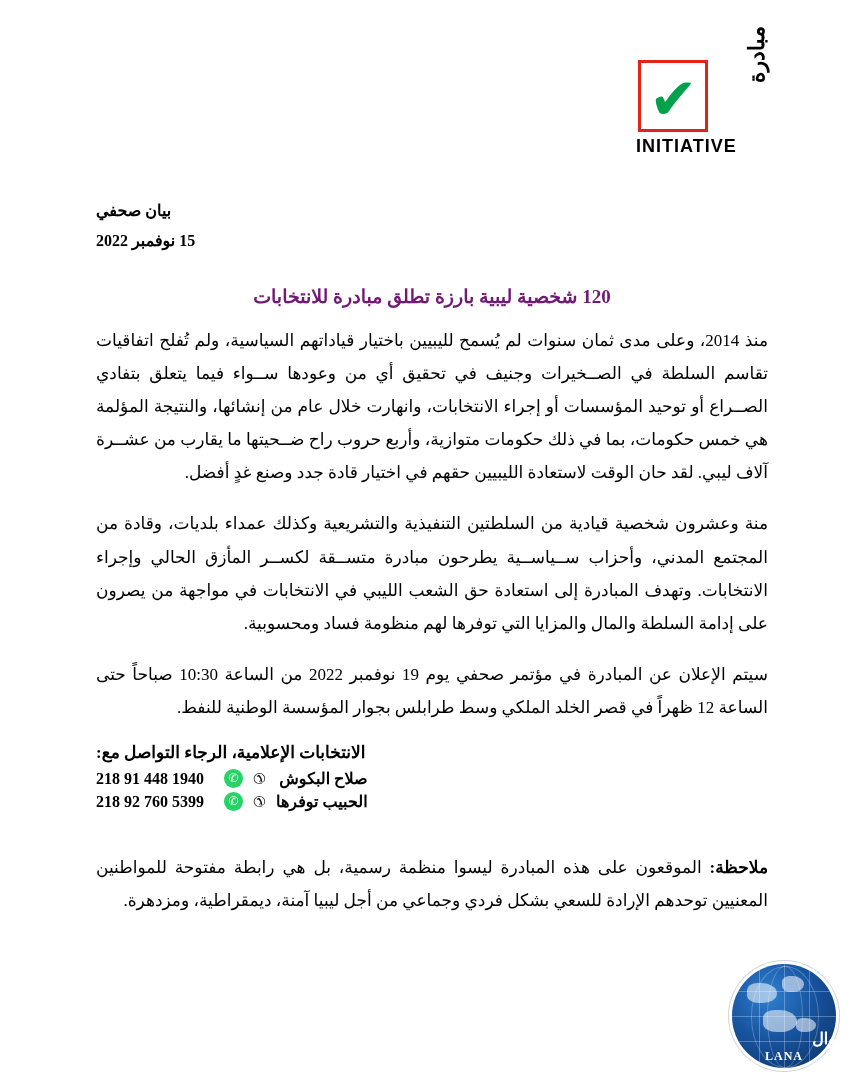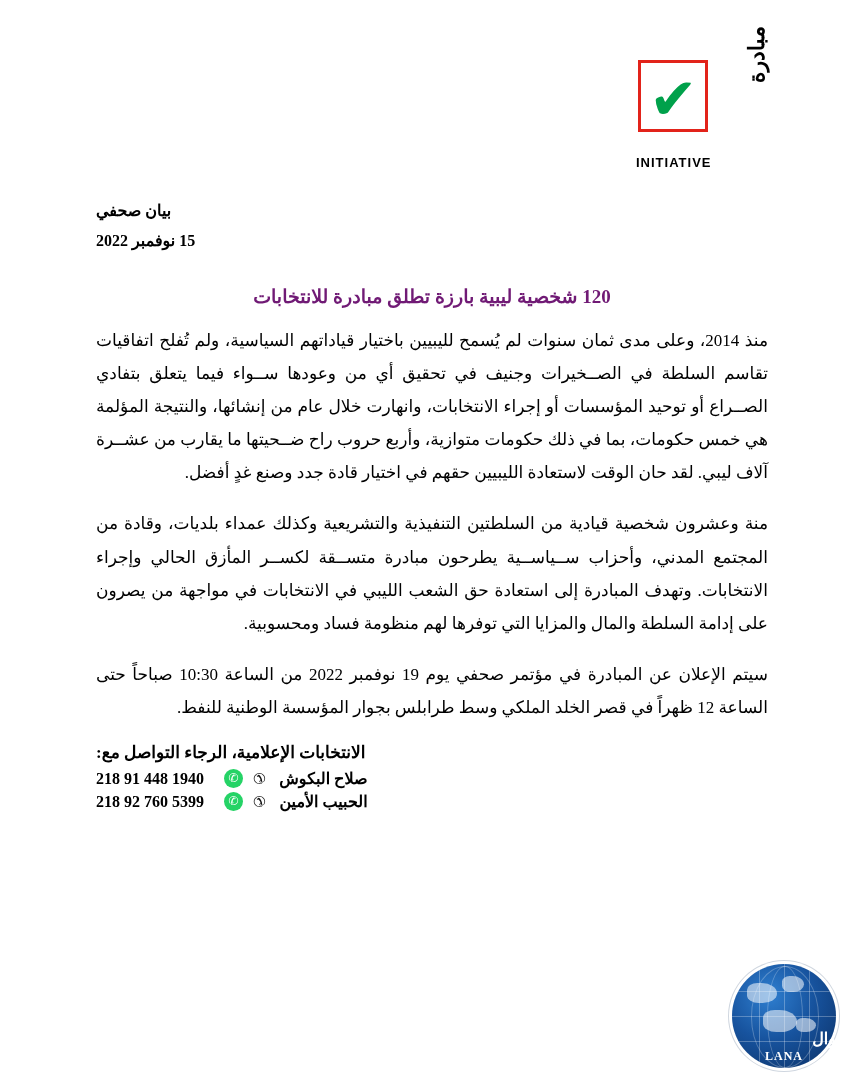"INITIATIVE" .logo-initiative { font-size: 13px -> 18px; margin-top: 19px -> none }
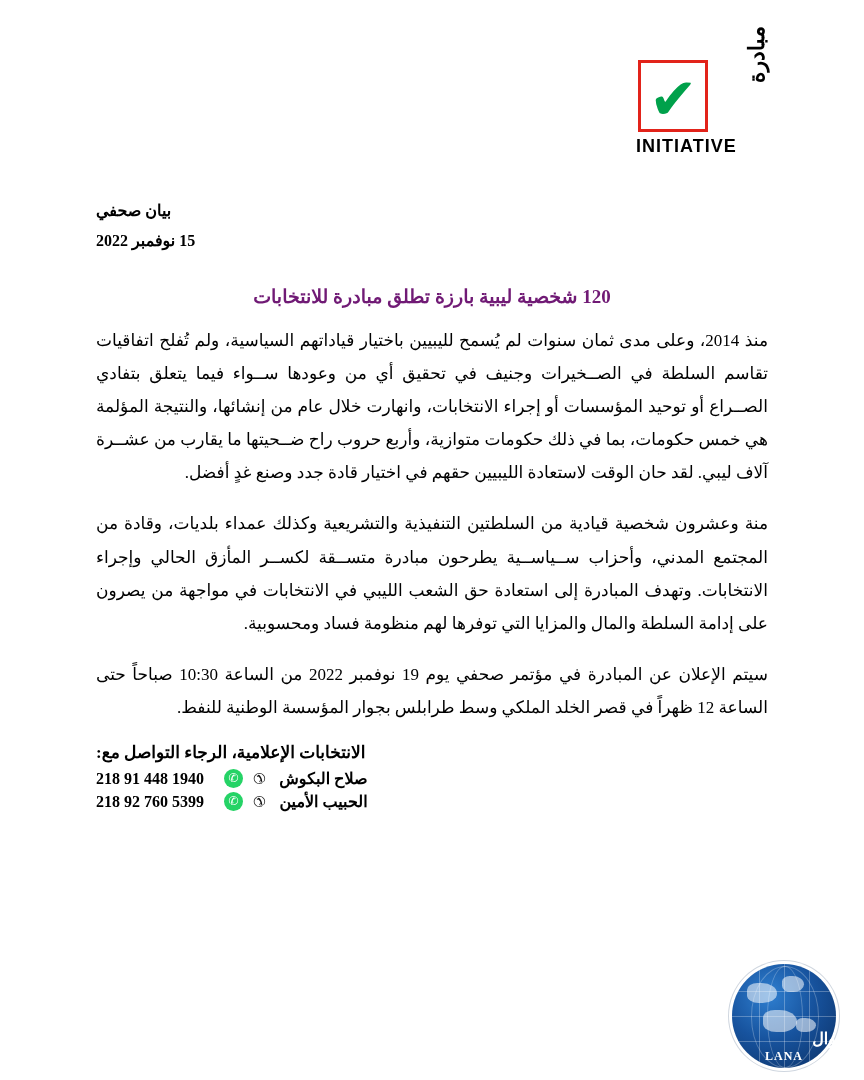"الحبيب الأمين" span.contact-name { text: الأمين -> توفرها }
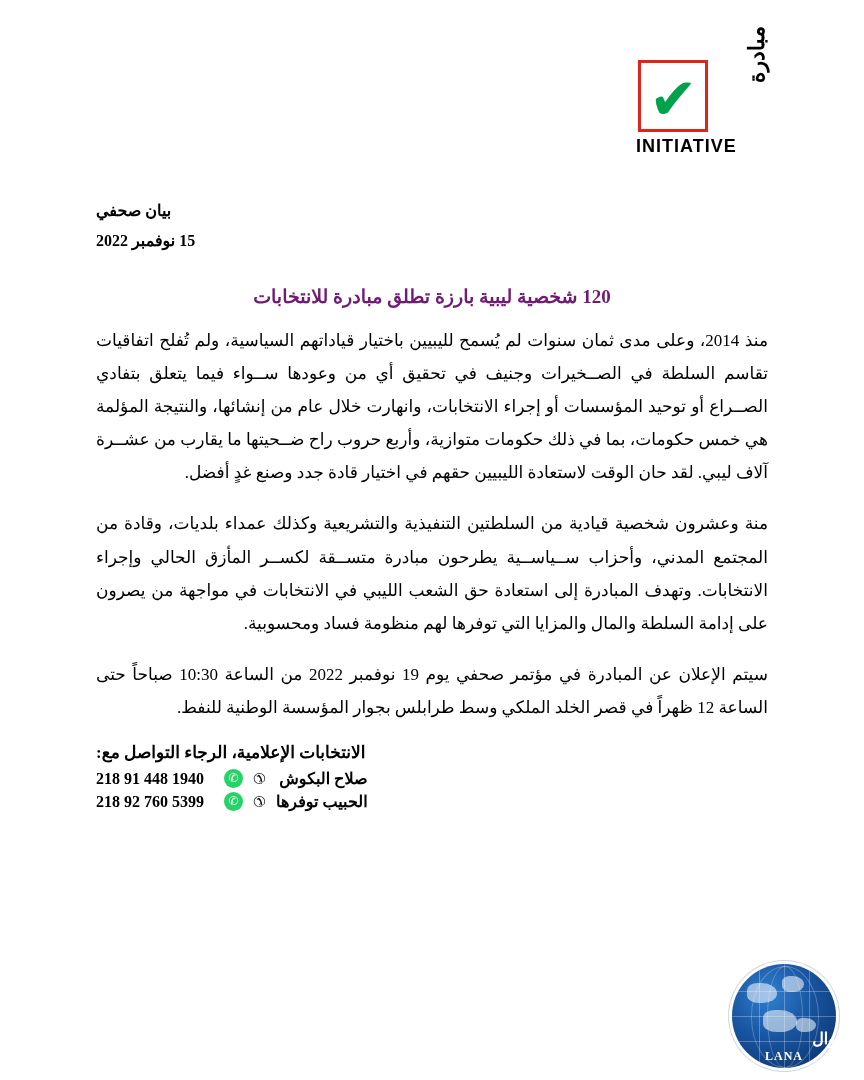"ملاحظة: الموقعون على هذه المبادرة" div.footnote { html: none -> <div> <b>ملاحظة:</b><span> الموقعون على هذه المبادرة ليسوا منظمة رسمية، بل هي رابطة مفتوحة للمواطنين المعنيين توحدهم الإرادة للسعي بشكل فردي وجماعي من أجل ليبيا آمنة، ديمقراطية، ومزدهرة.</span> </div> }
